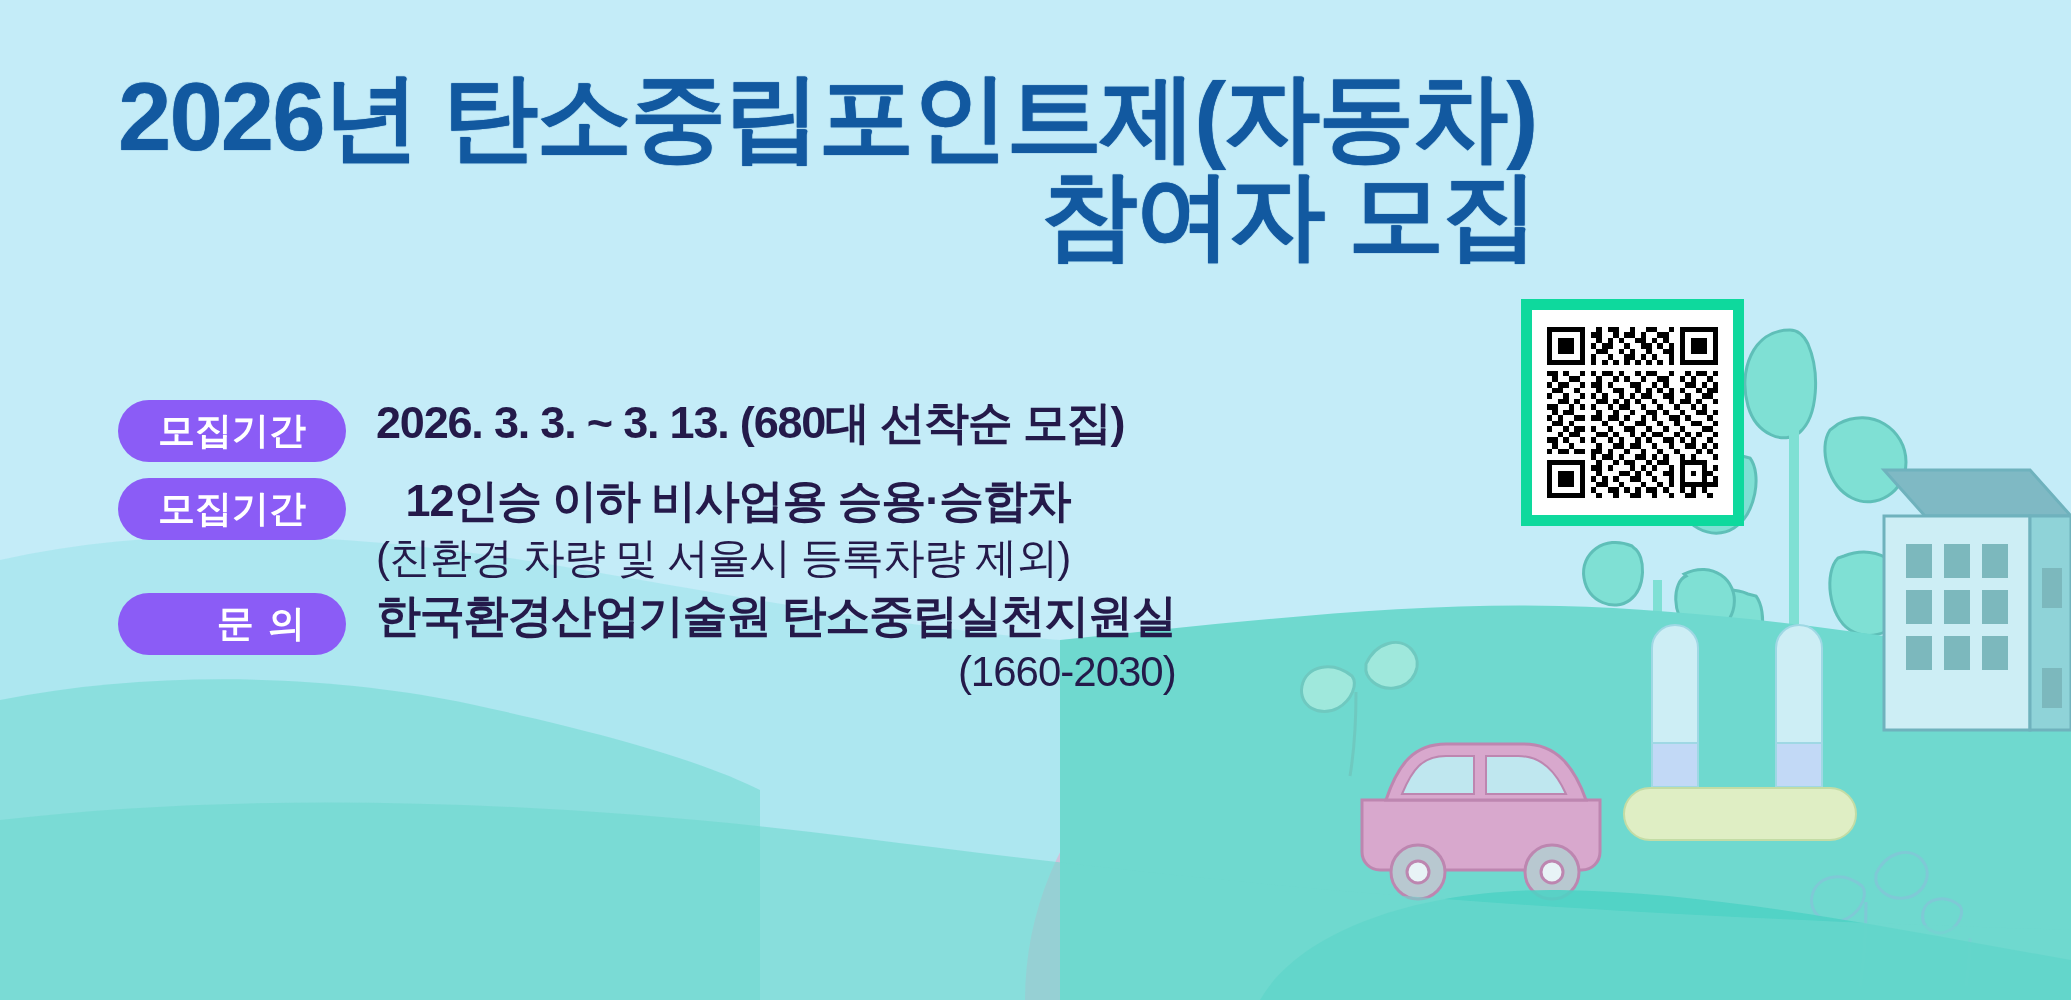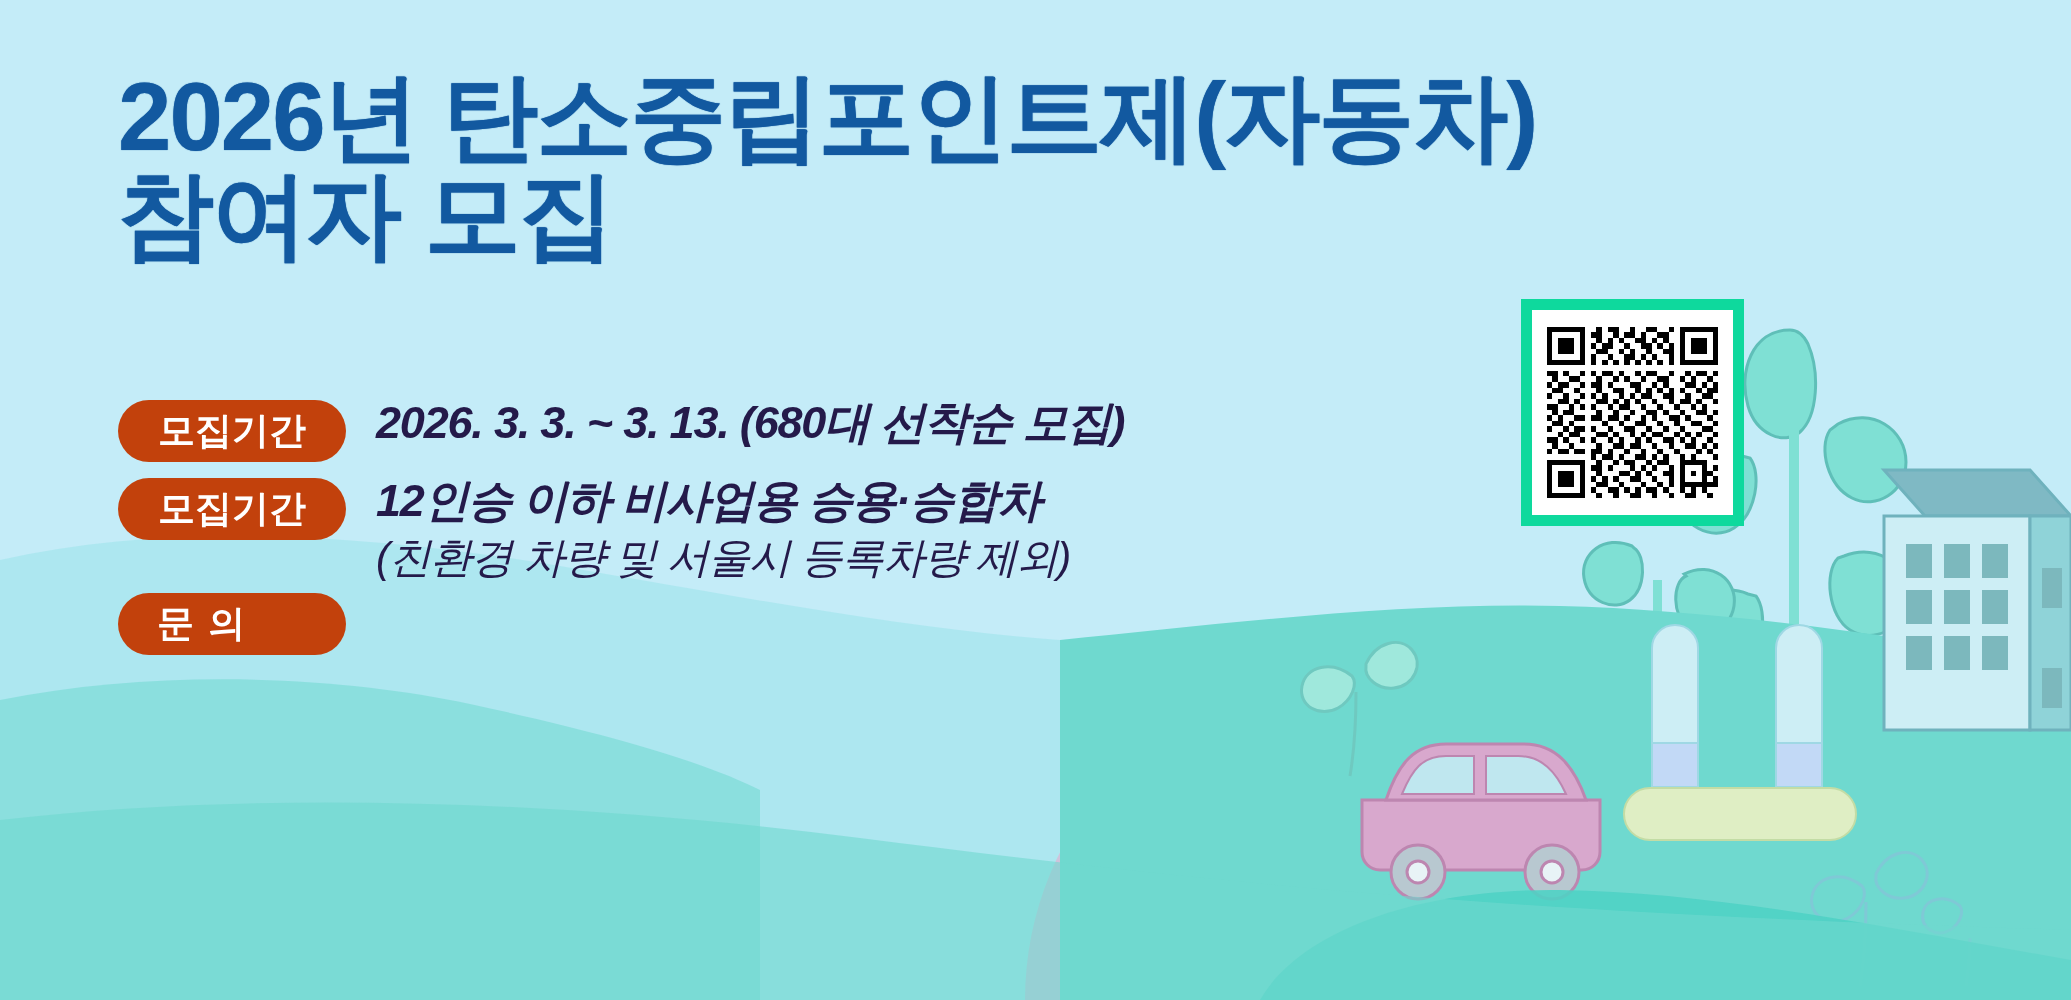"2026년 탄소중립포인트제(자동차)" #content { text-align: none -> right }
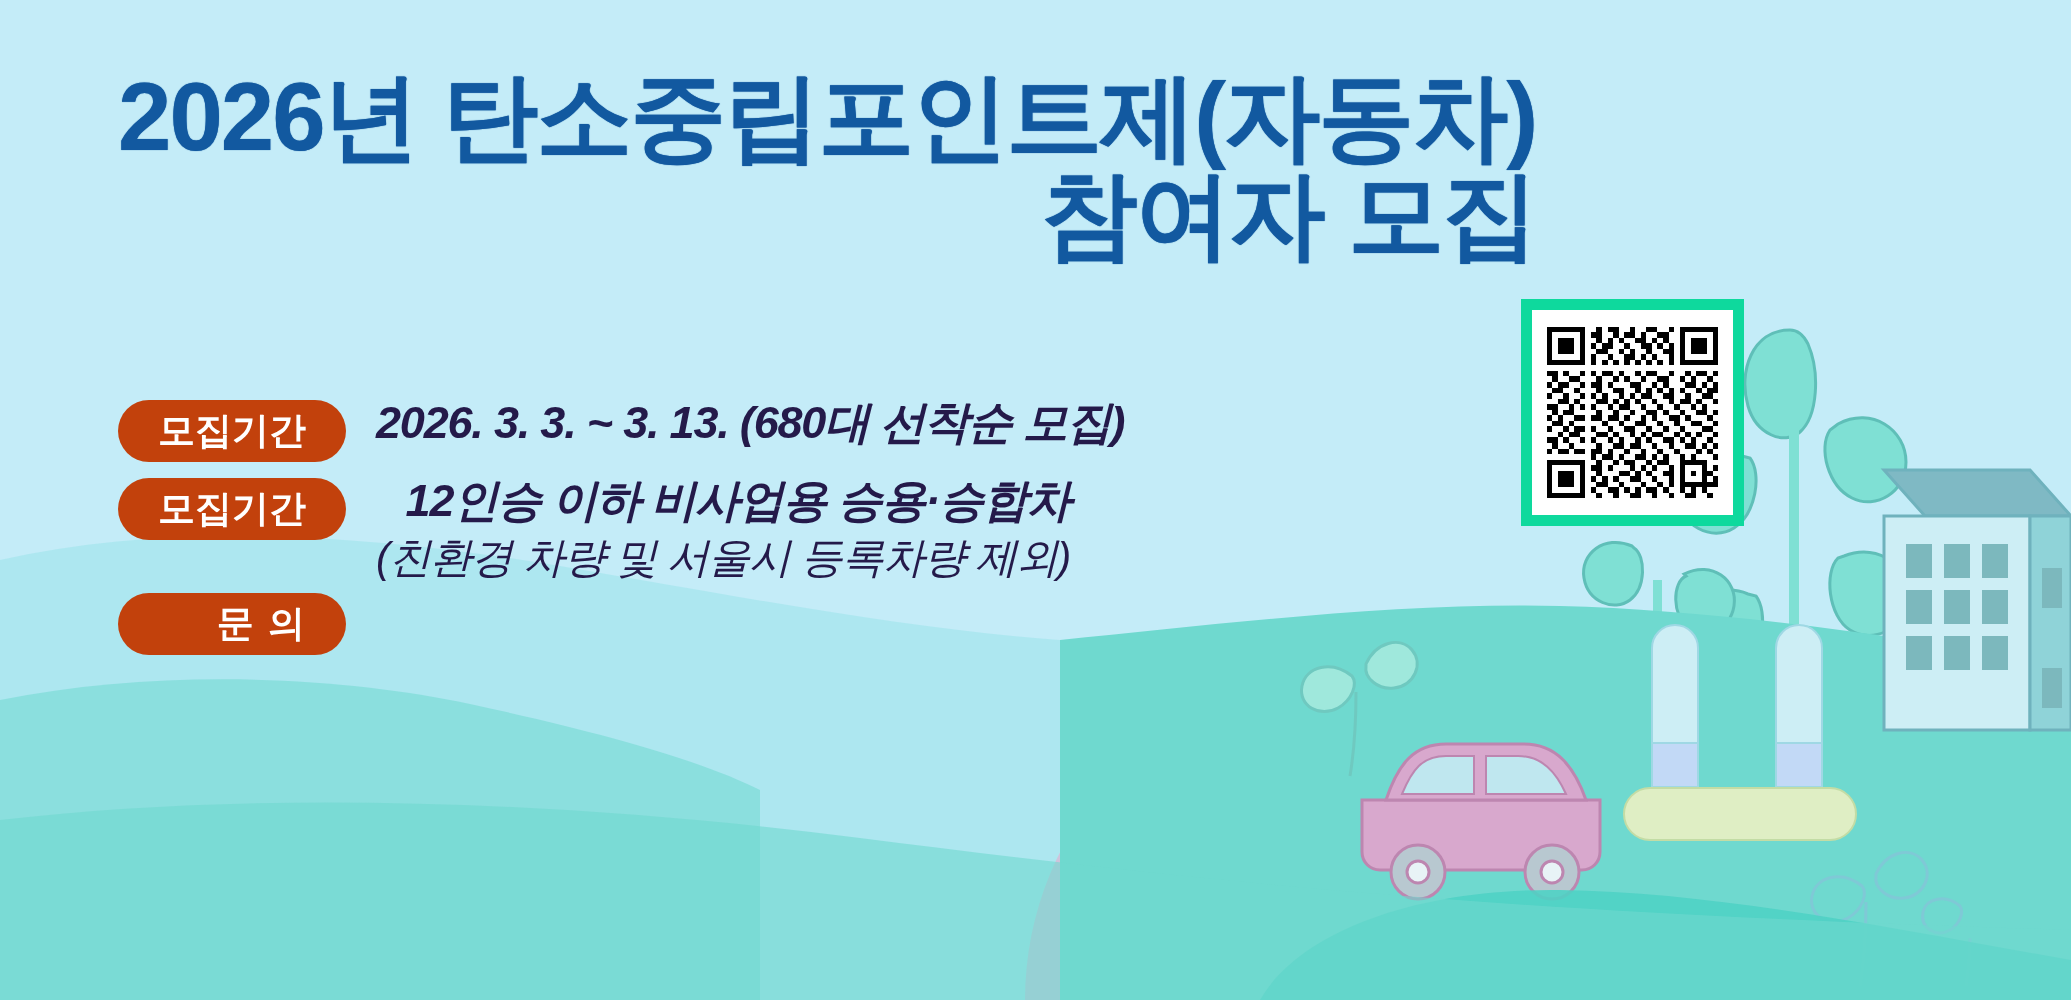"모집기간" .badge { background: #c2410c -> #8b5cf6 }
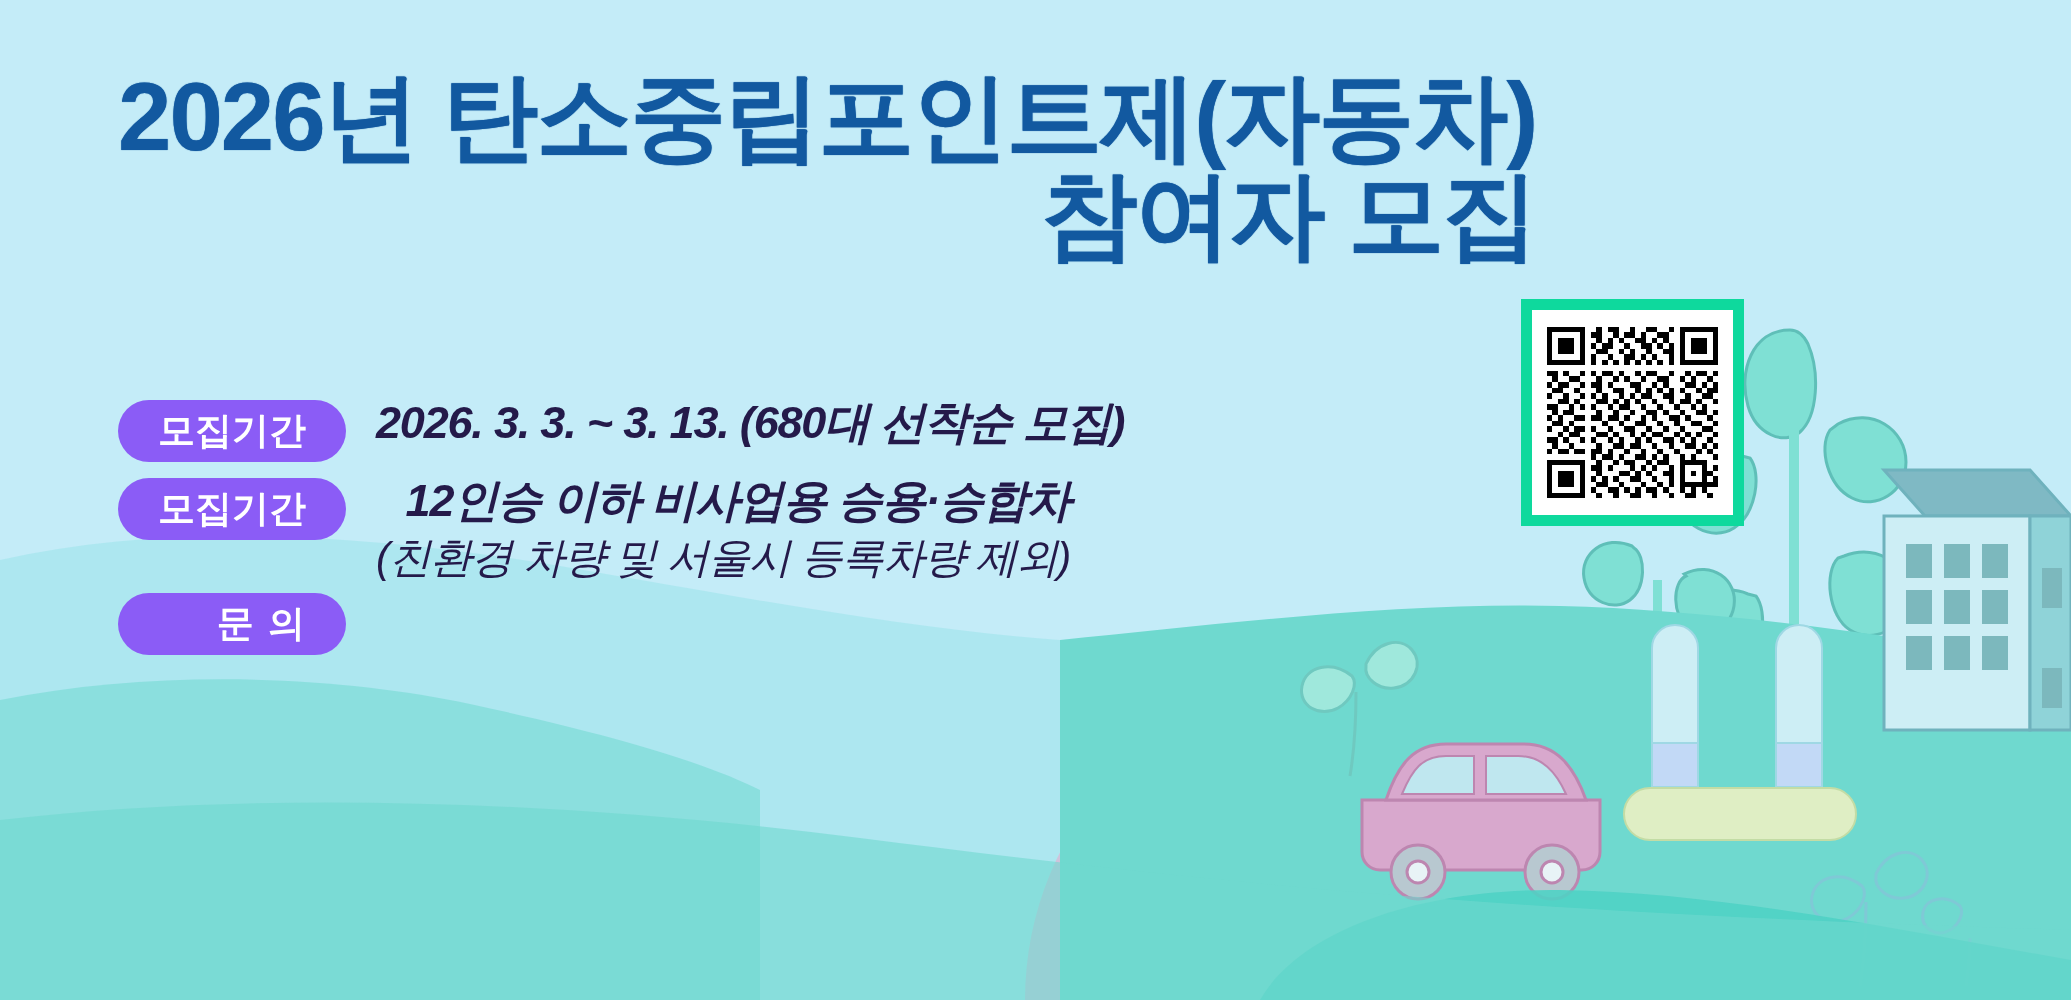"2026. 3. 3. ~ 3." .vals { font-style: italic -> none }
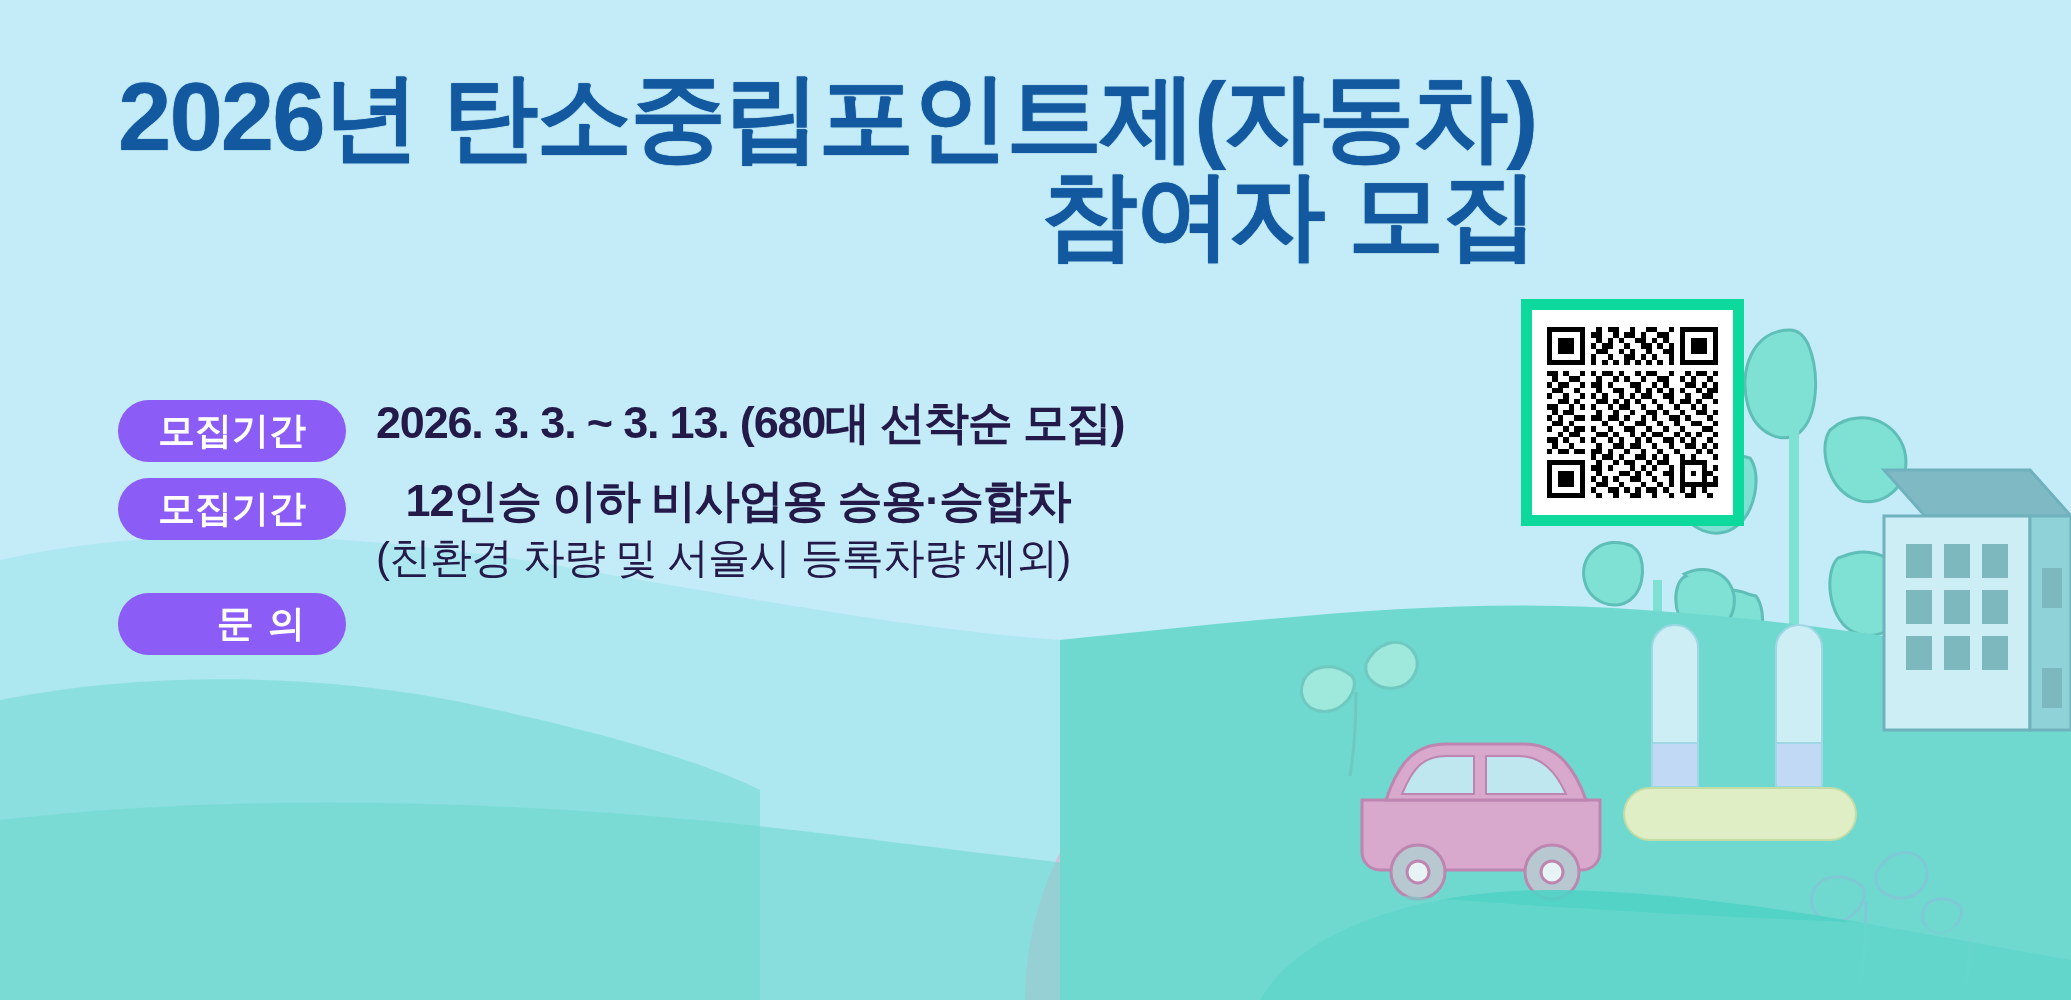"한국환경산업기술원 탄소중립실천지원실" div.vals { html: none -> <div> <div>한국환경산업기술원 탄소중립실천지원실</div> <div>(1660-2030)</div> </div> }
